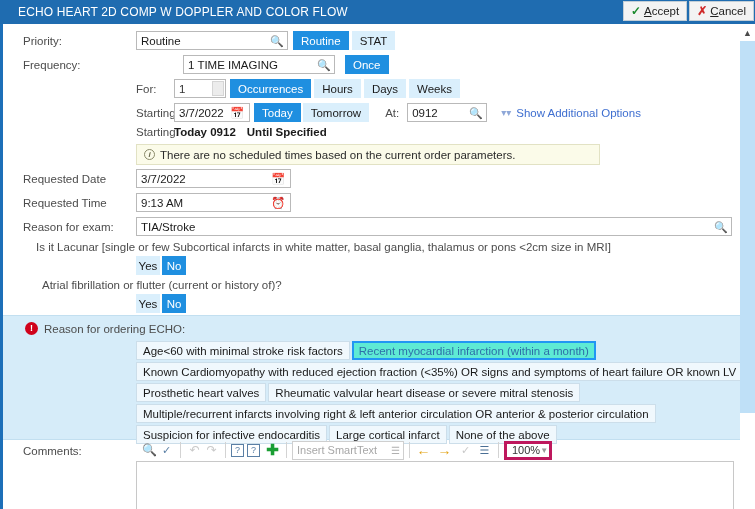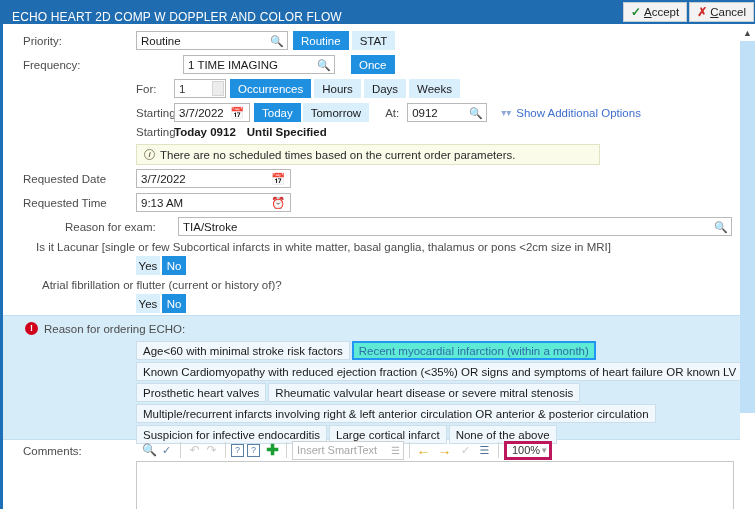"ECHO HEART 2D COMP W" .titlebar { align-items: flex-end -> center; padding-left: 12px -> 18px }
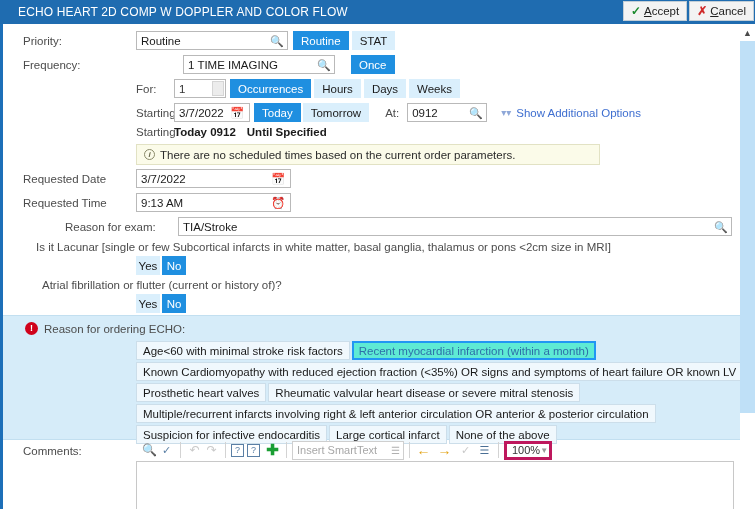"Once" div.seg { margin-left: 16px -> 10px }
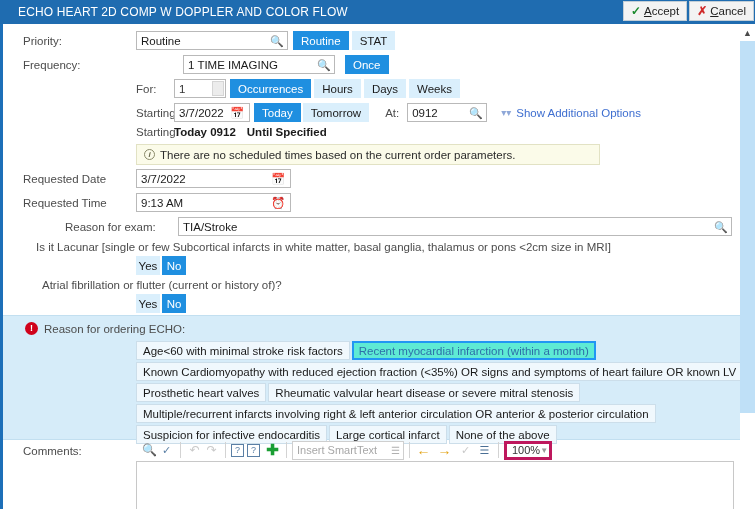"Reason for exam:" div.row { margin-left: 42px -> none }
